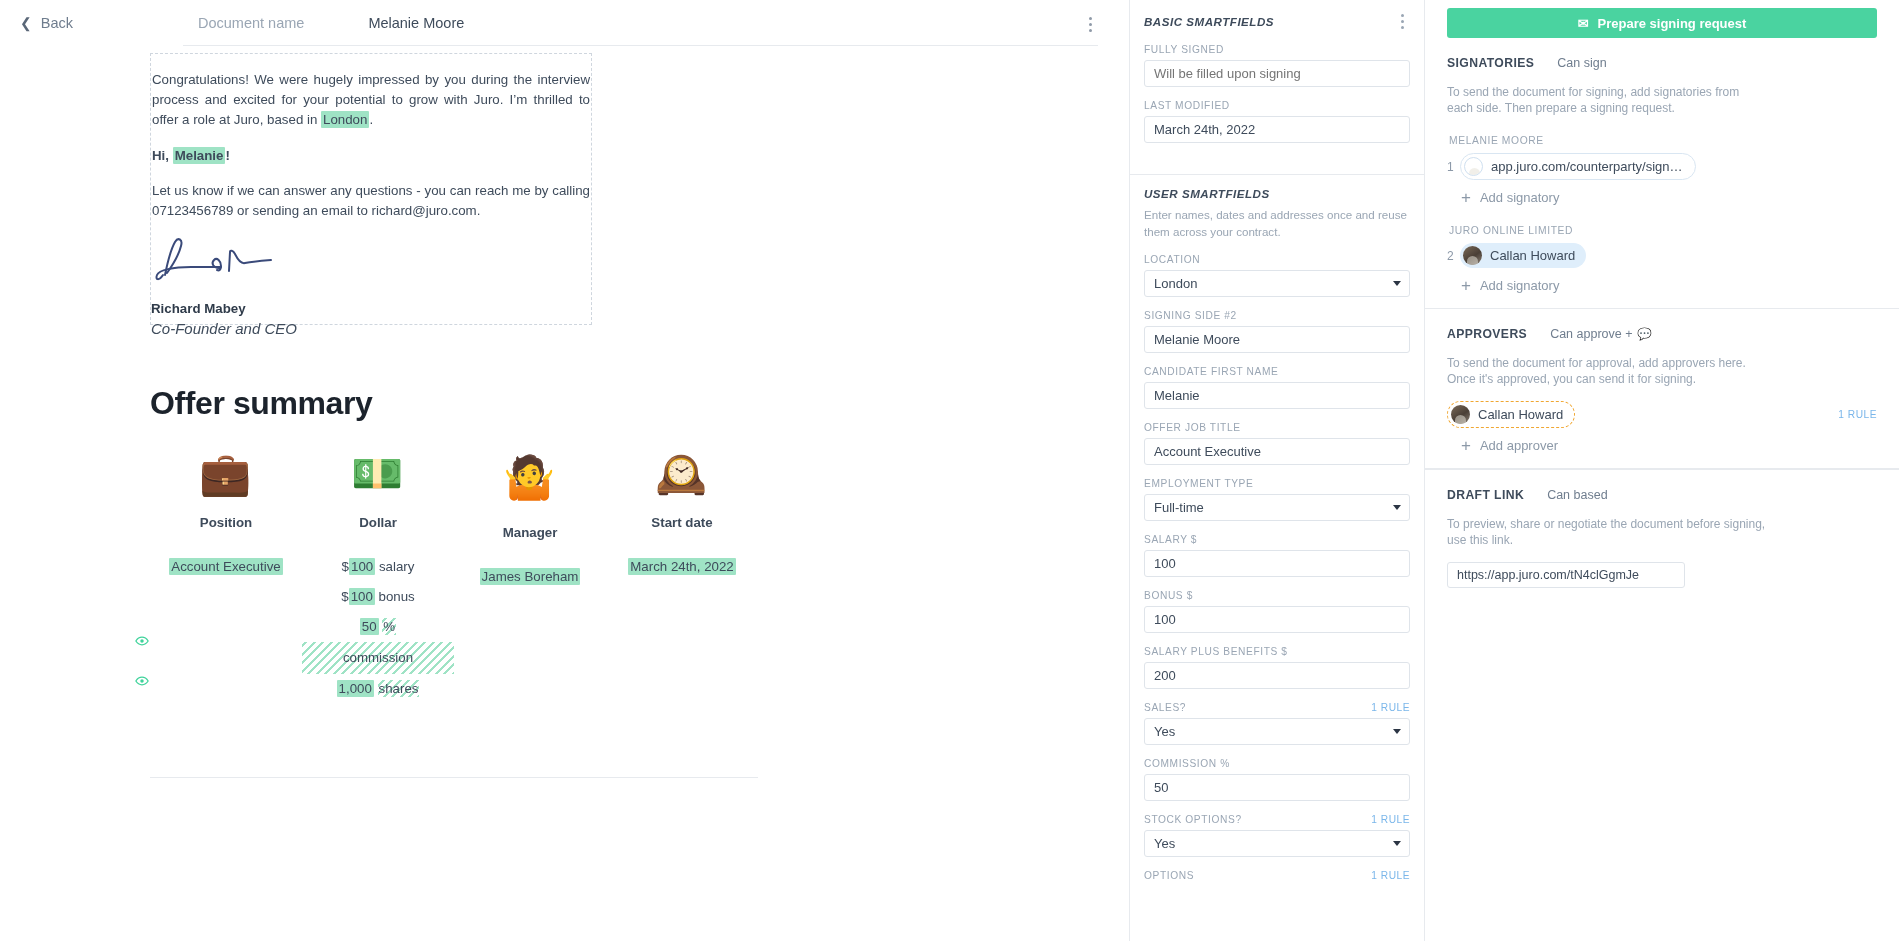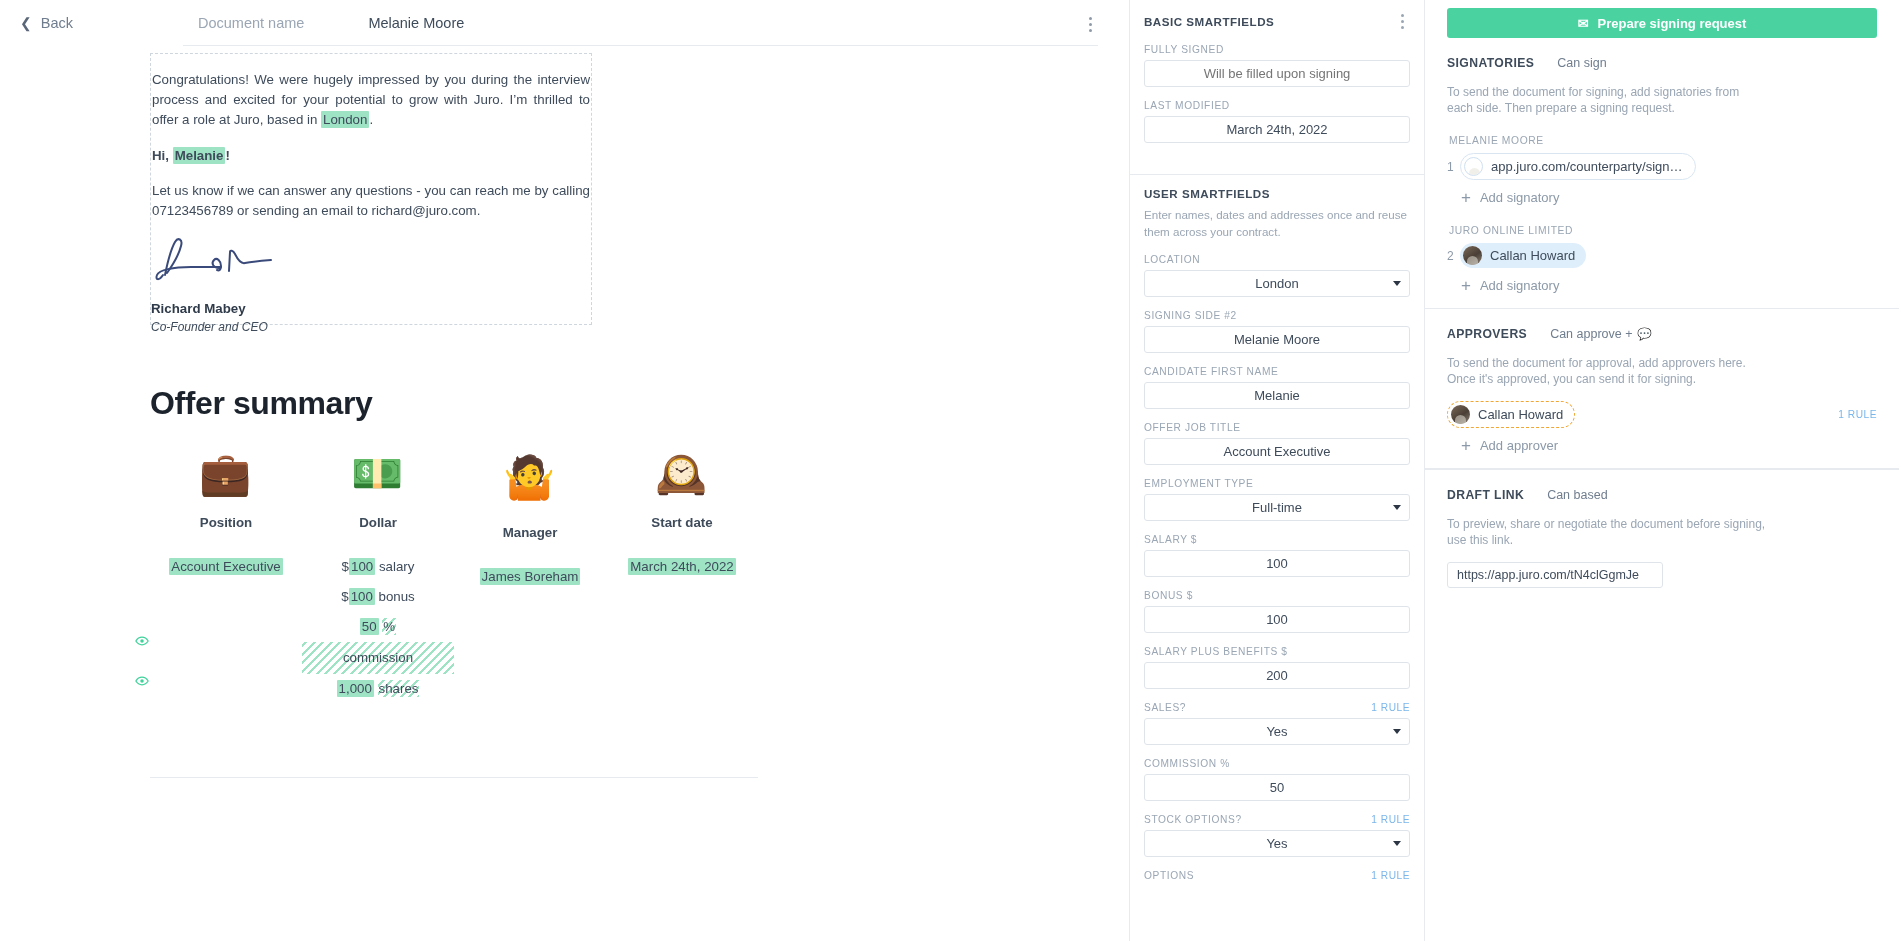"BASIC SMARTFIELDS" .sf-head { font-style: none -> italic }
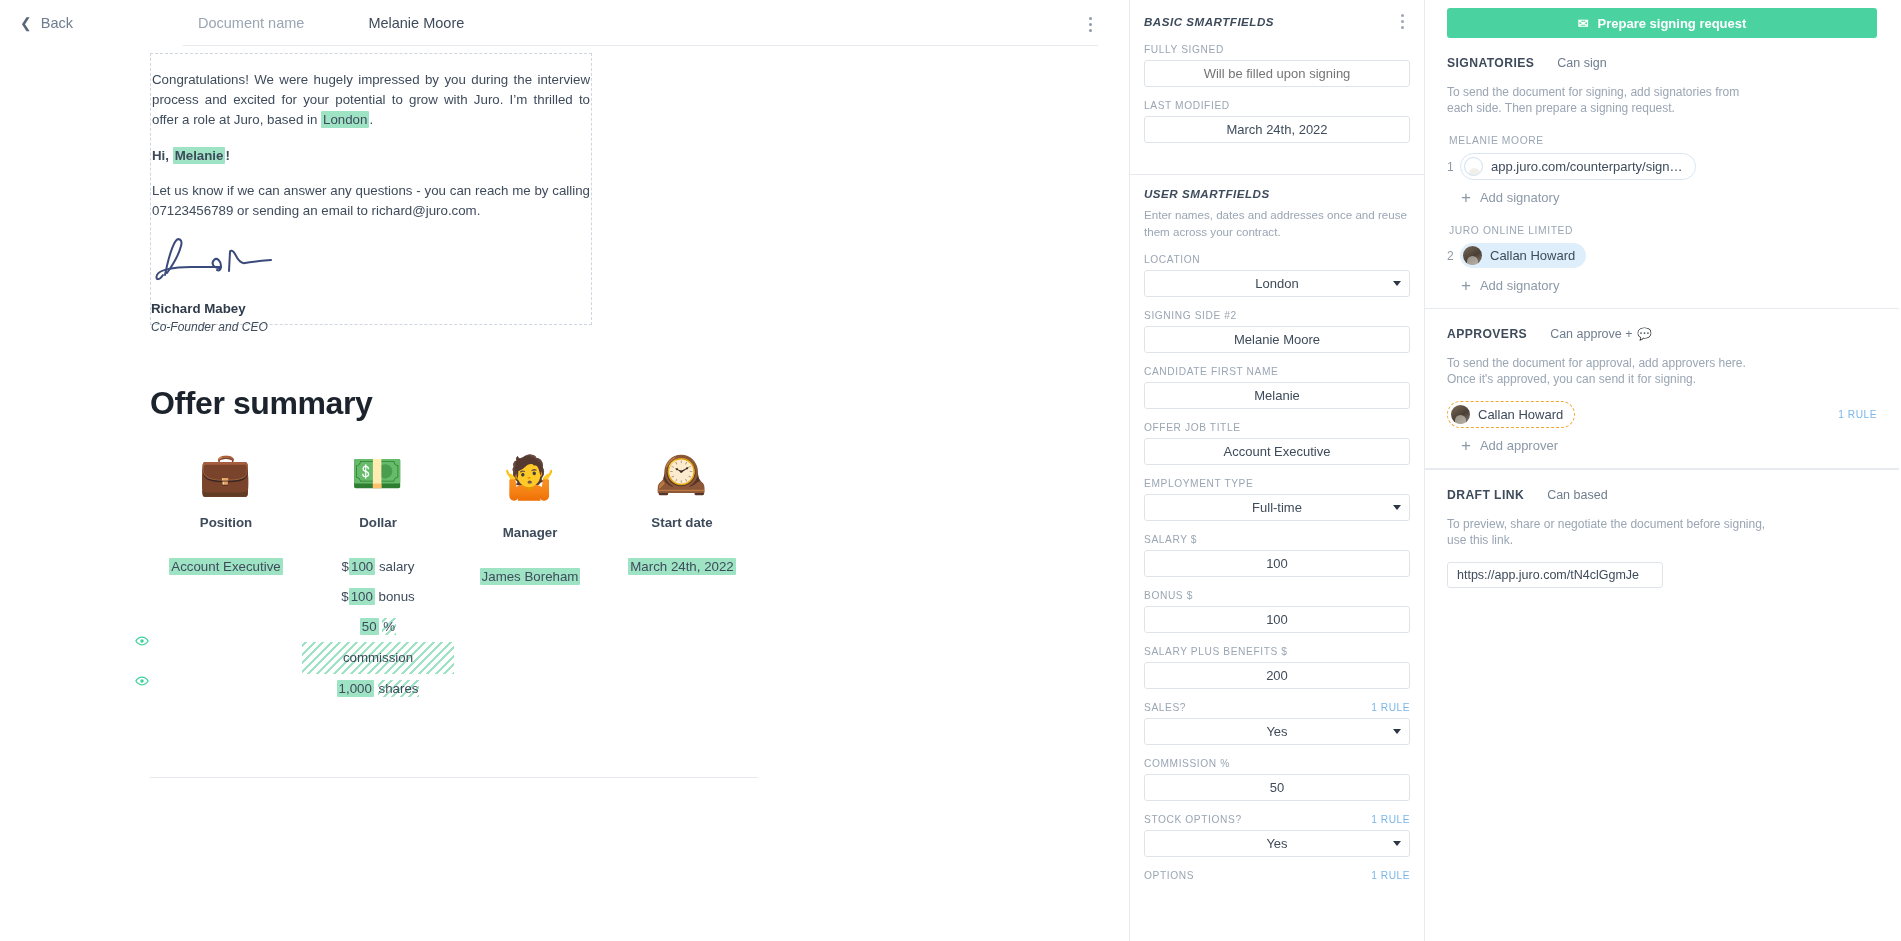"Will be filled upon signing" .field-input { text-align: center -> none }
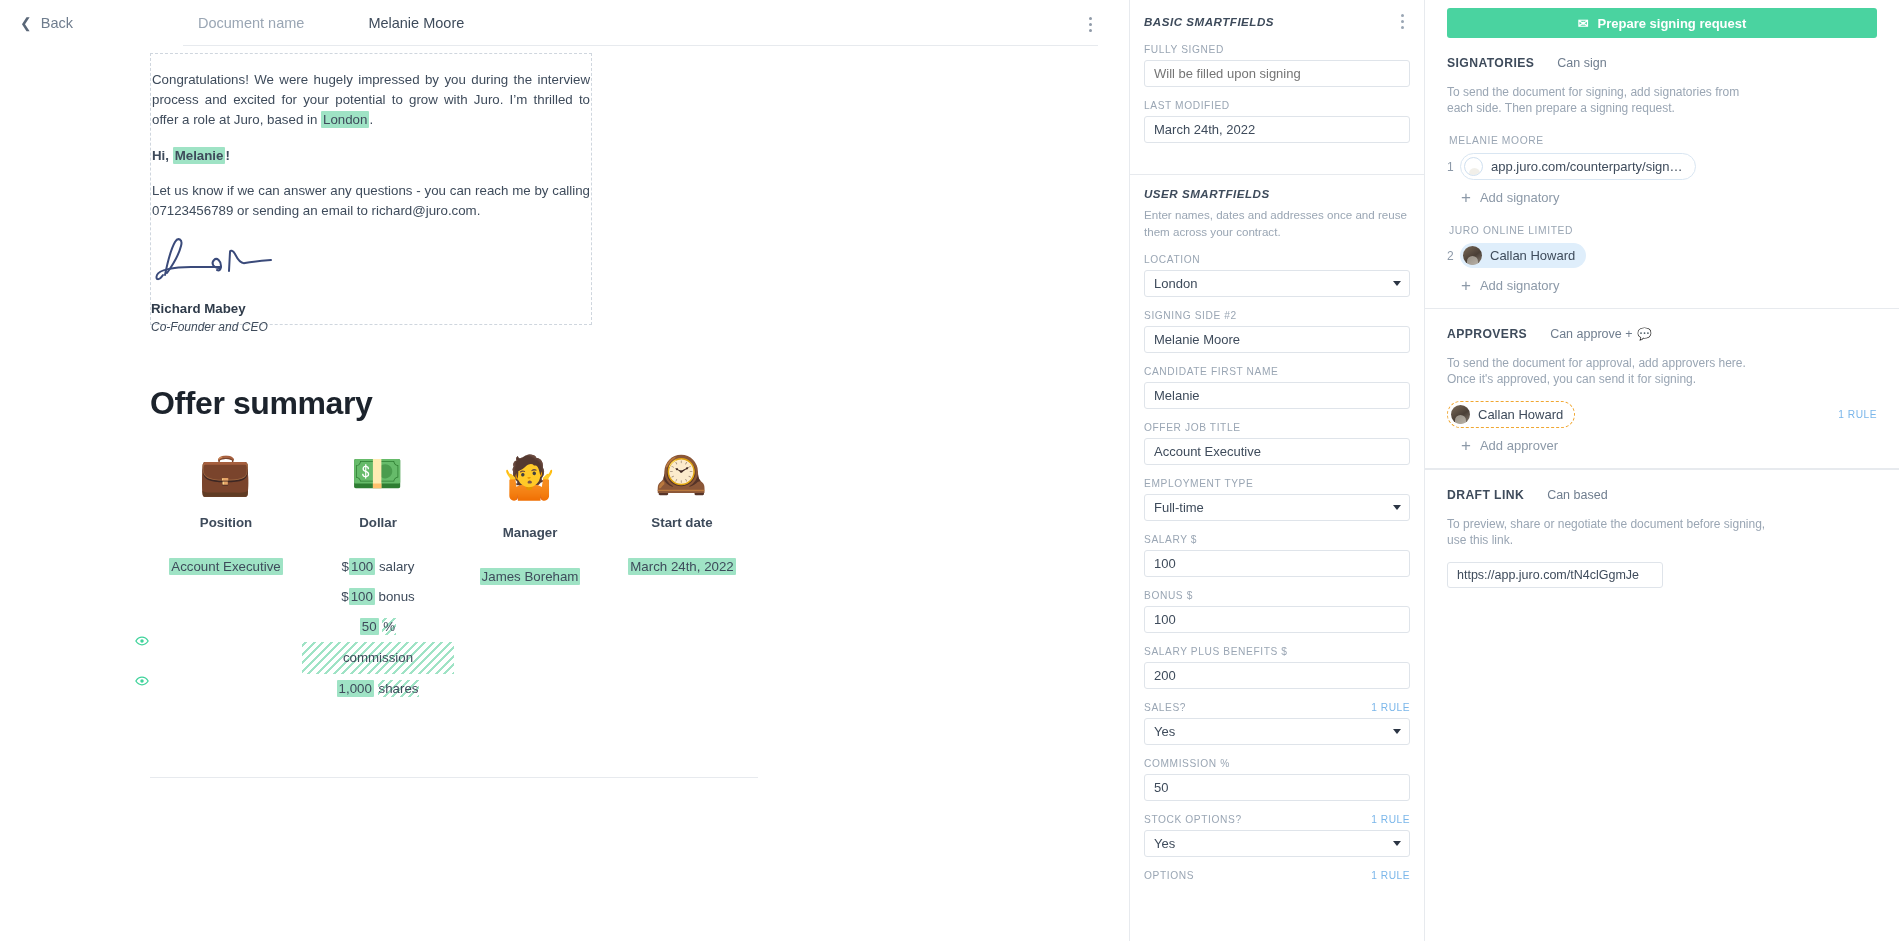"Co-Founder and CEO" .sig-role { font-size: 12px -> 15px }
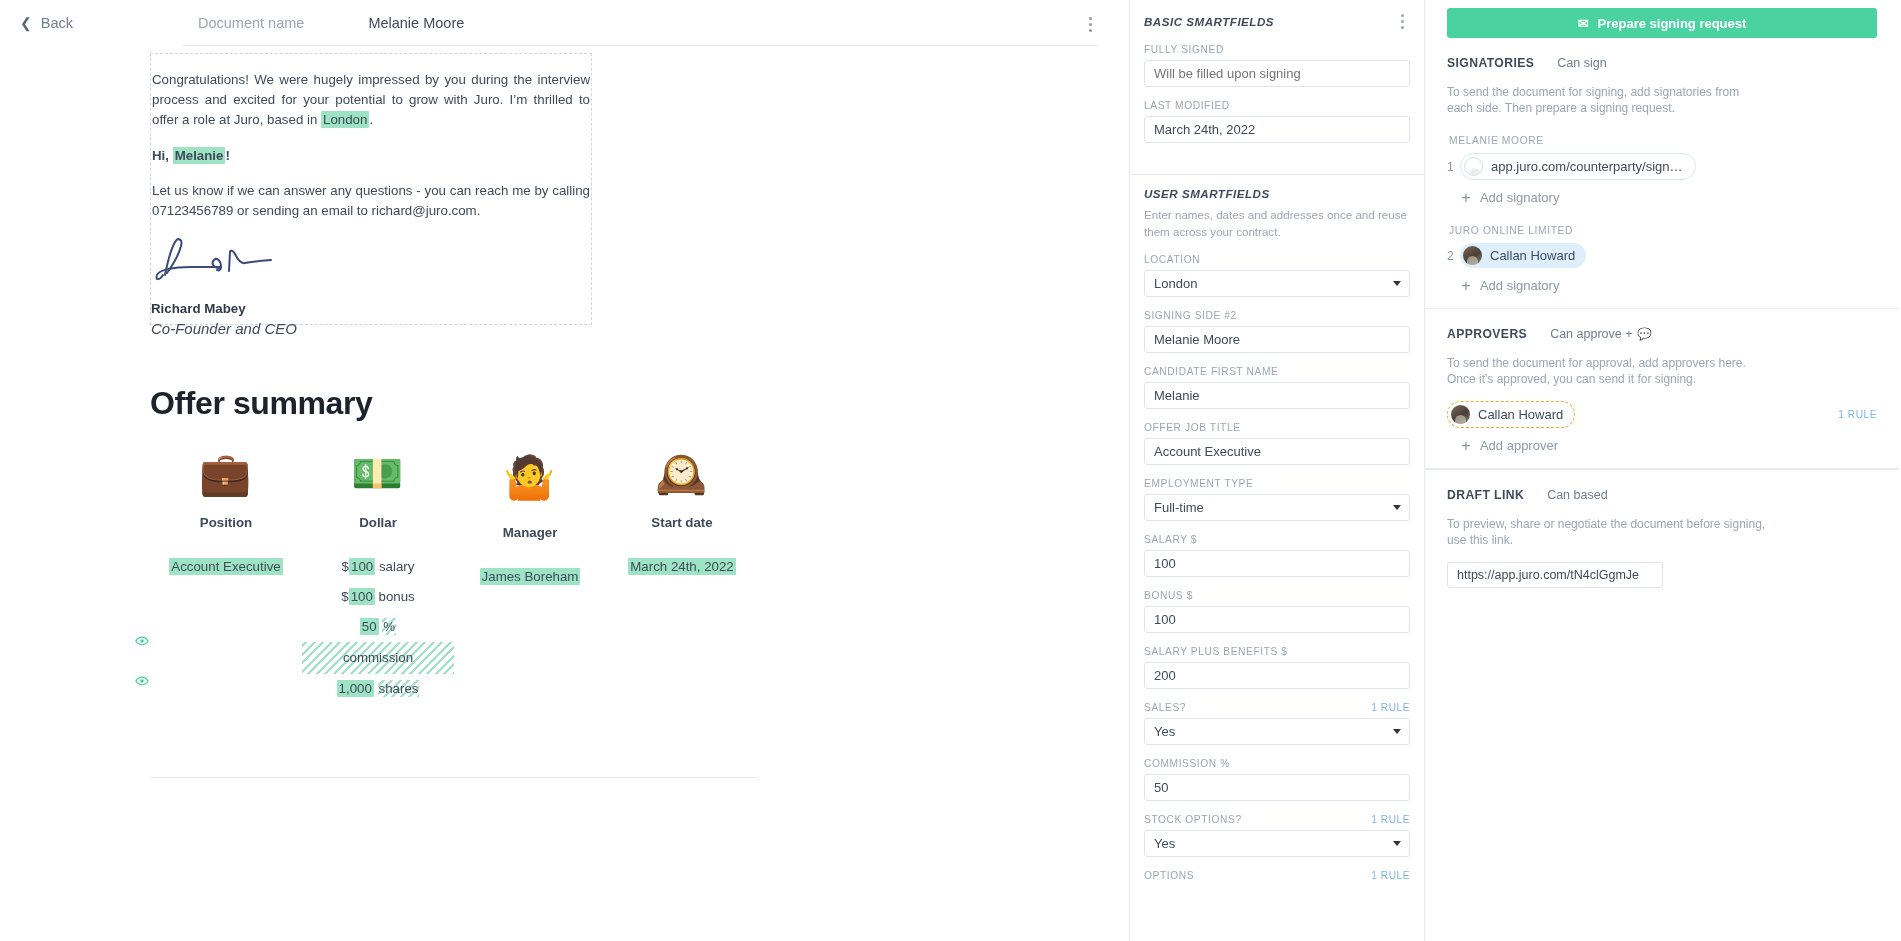"https://app.juro.com/tN4clGgmJe" .link-input { width: 216px -> 238px }
